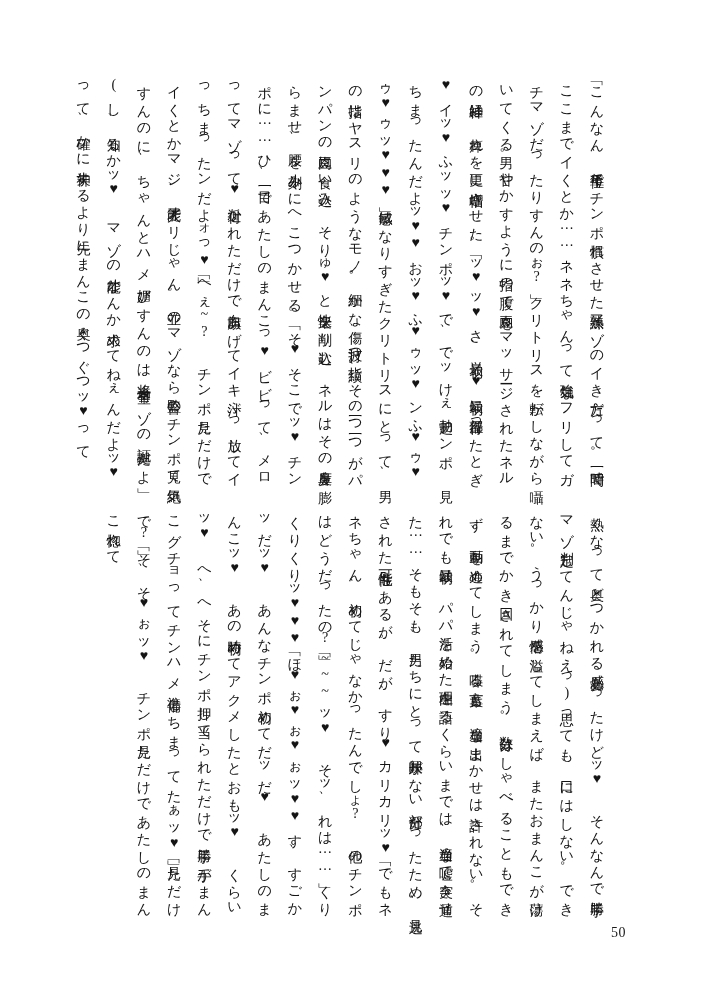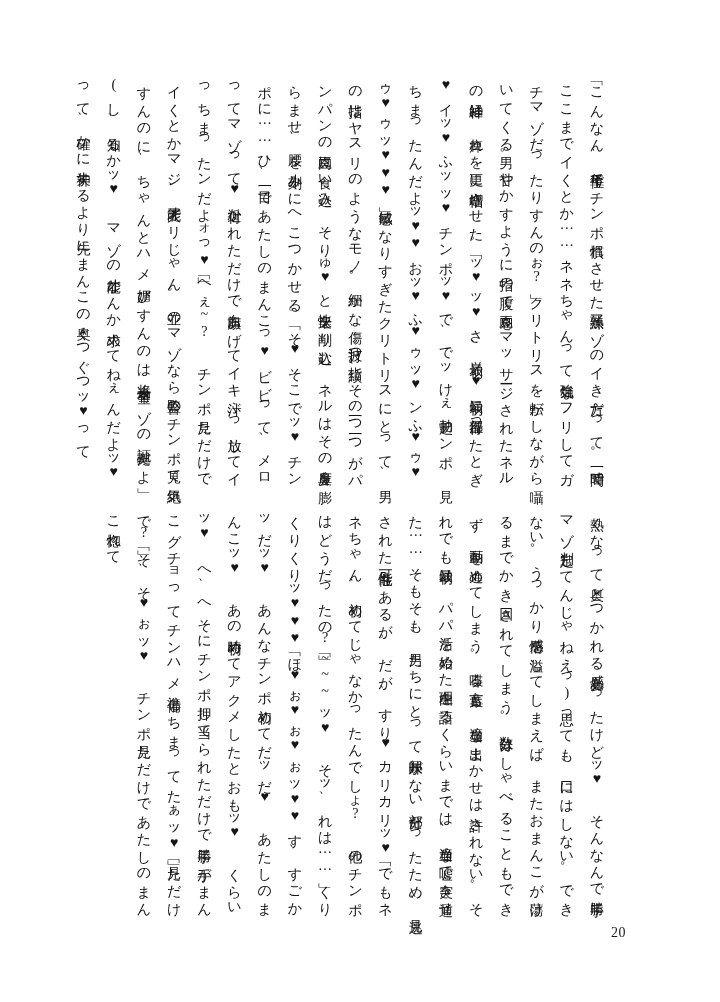"20" div { text: 20 -> 50 }
